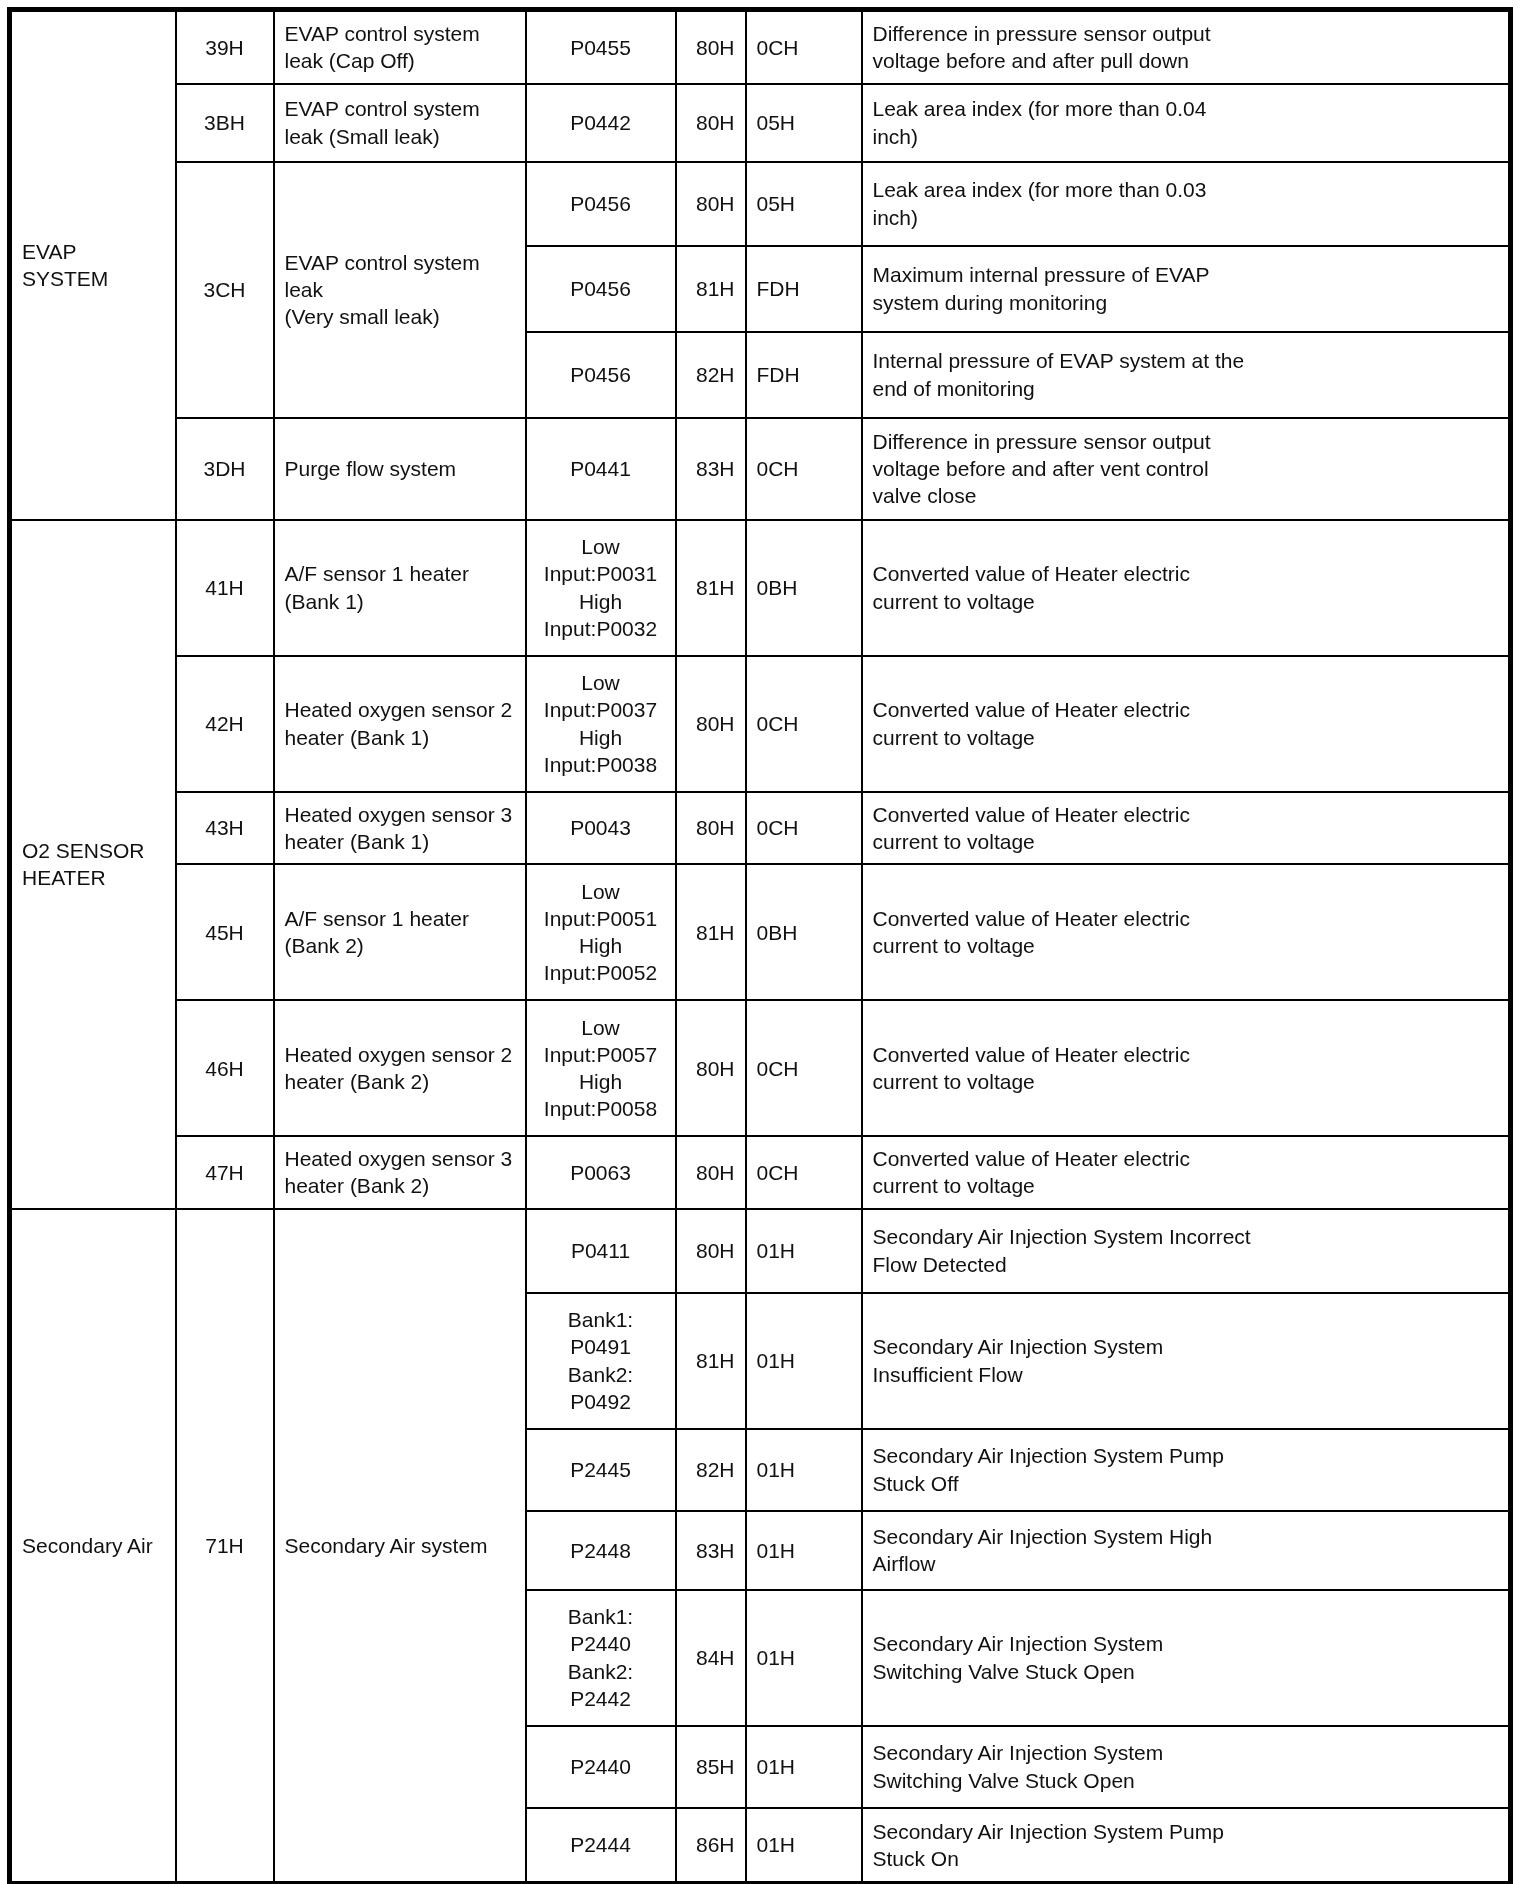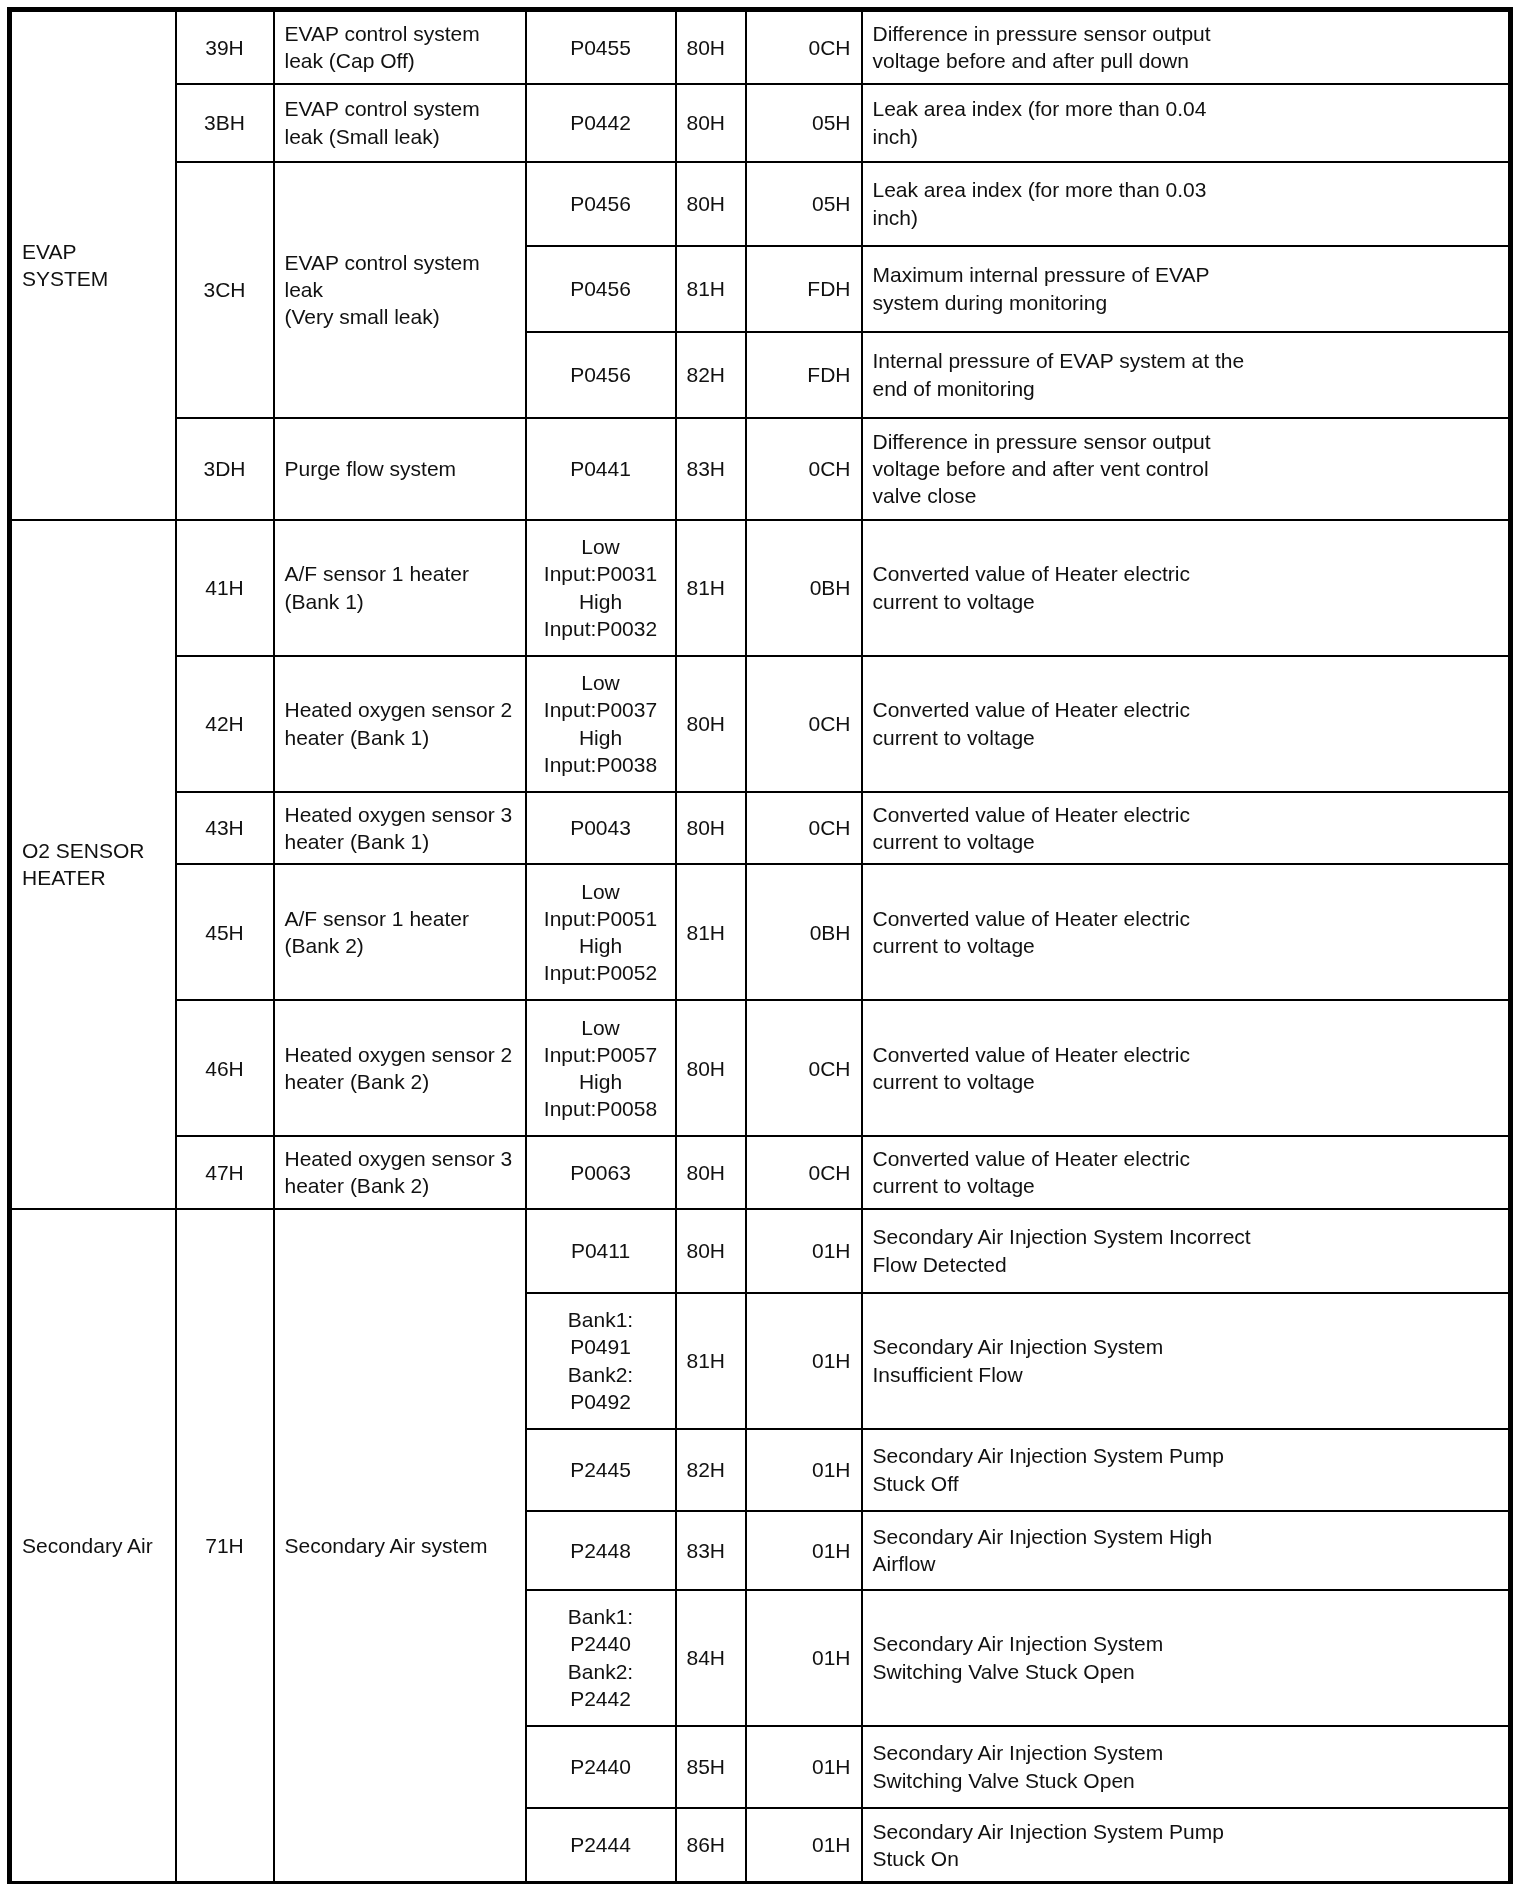"80H" td.c-tid { text-align: left -> right }
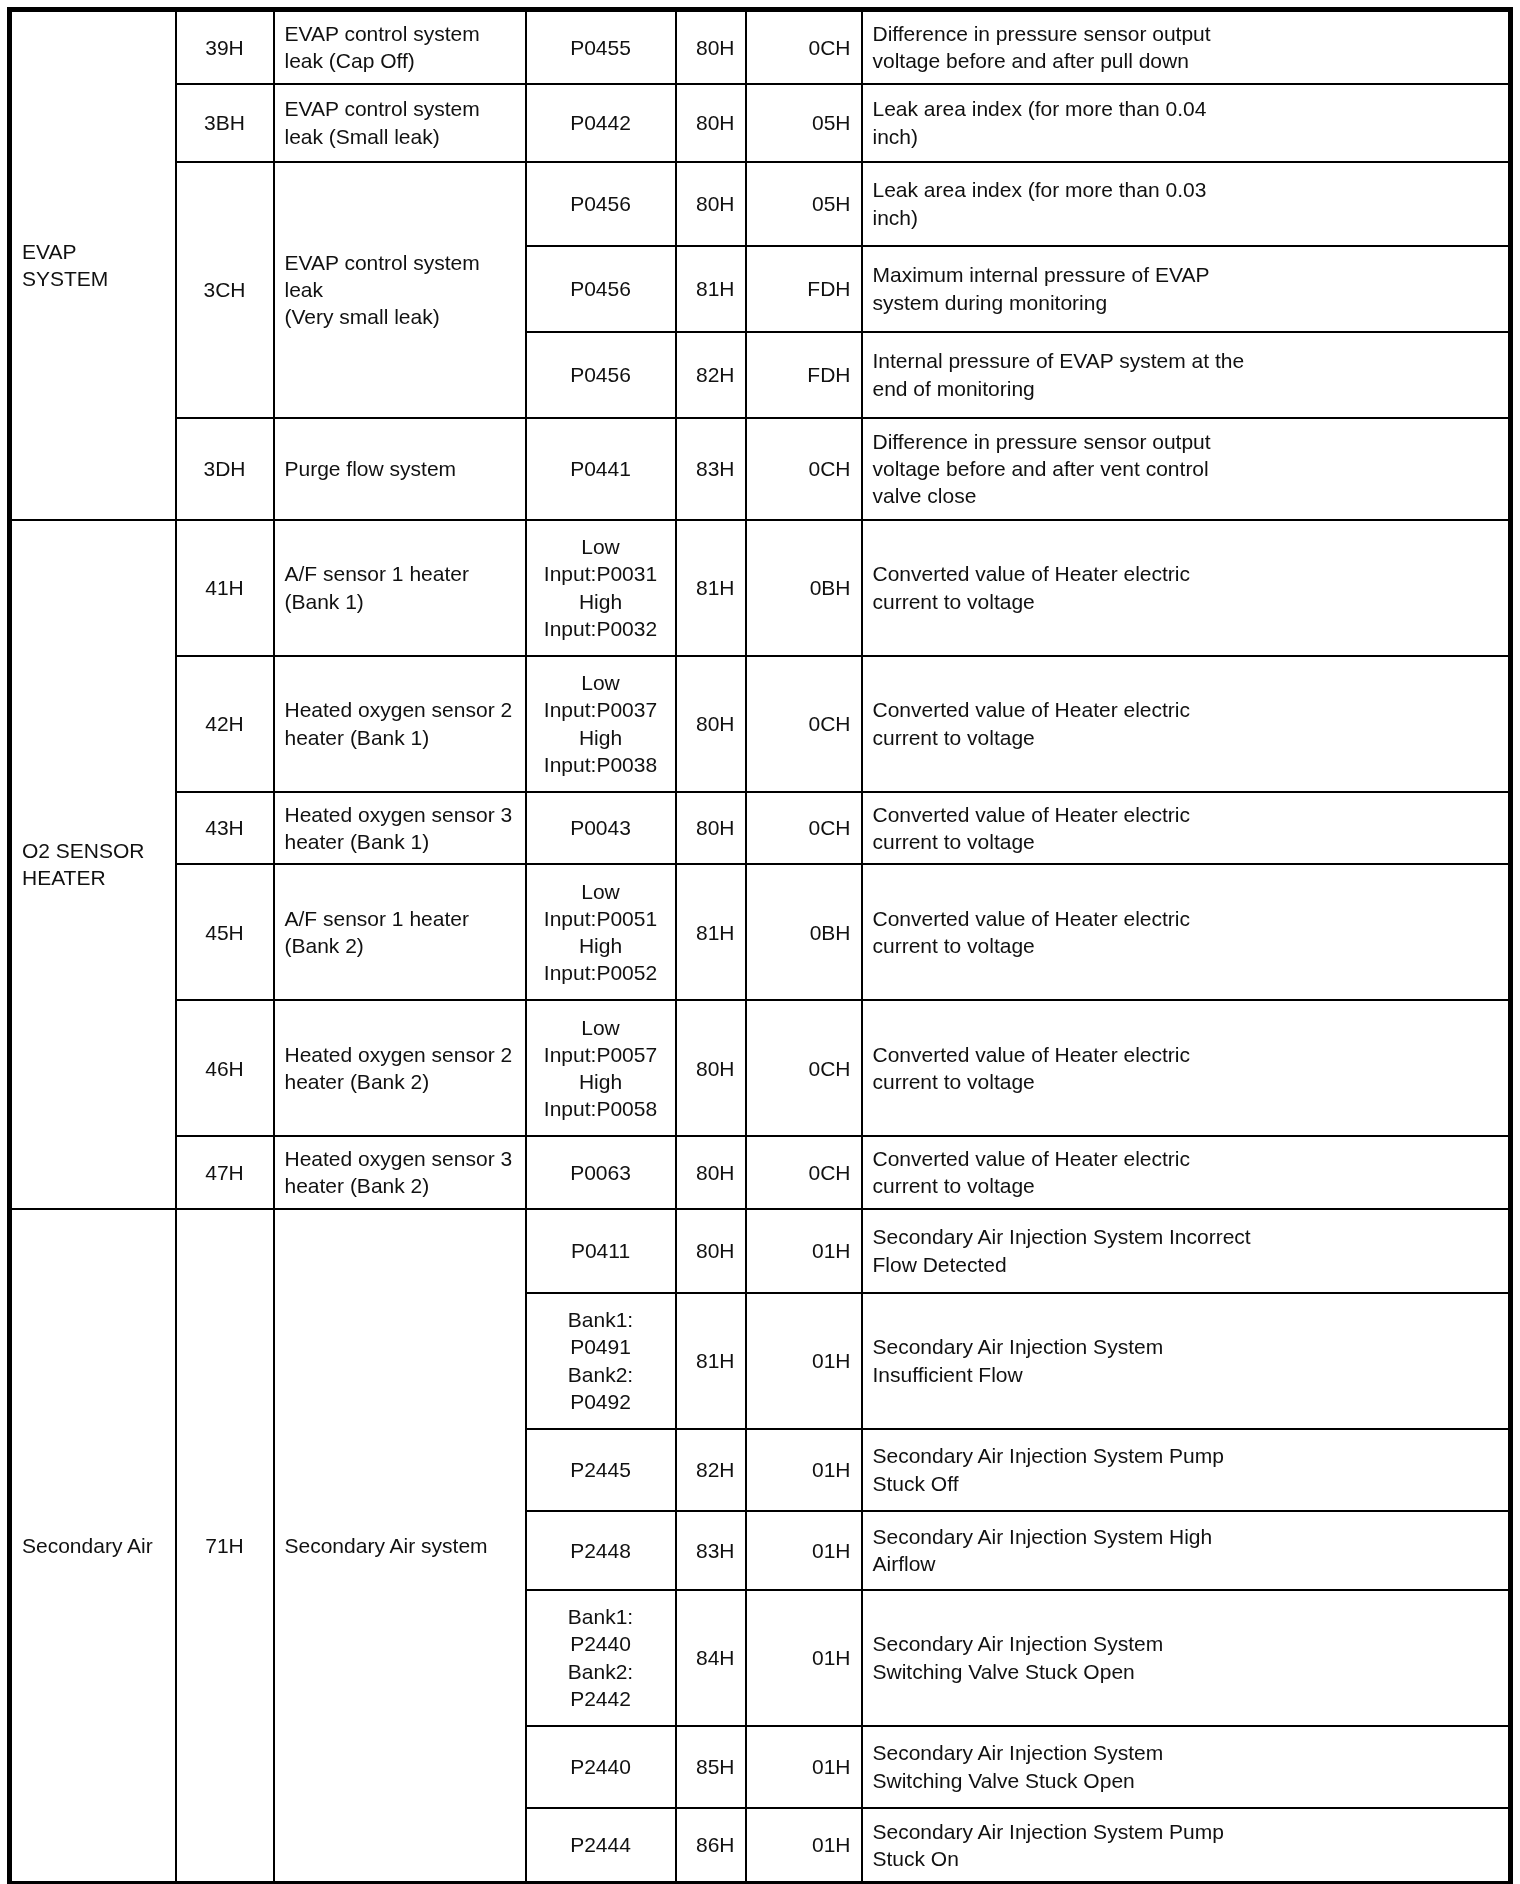"0CH" td.c-cid { text-align: right -> left }
